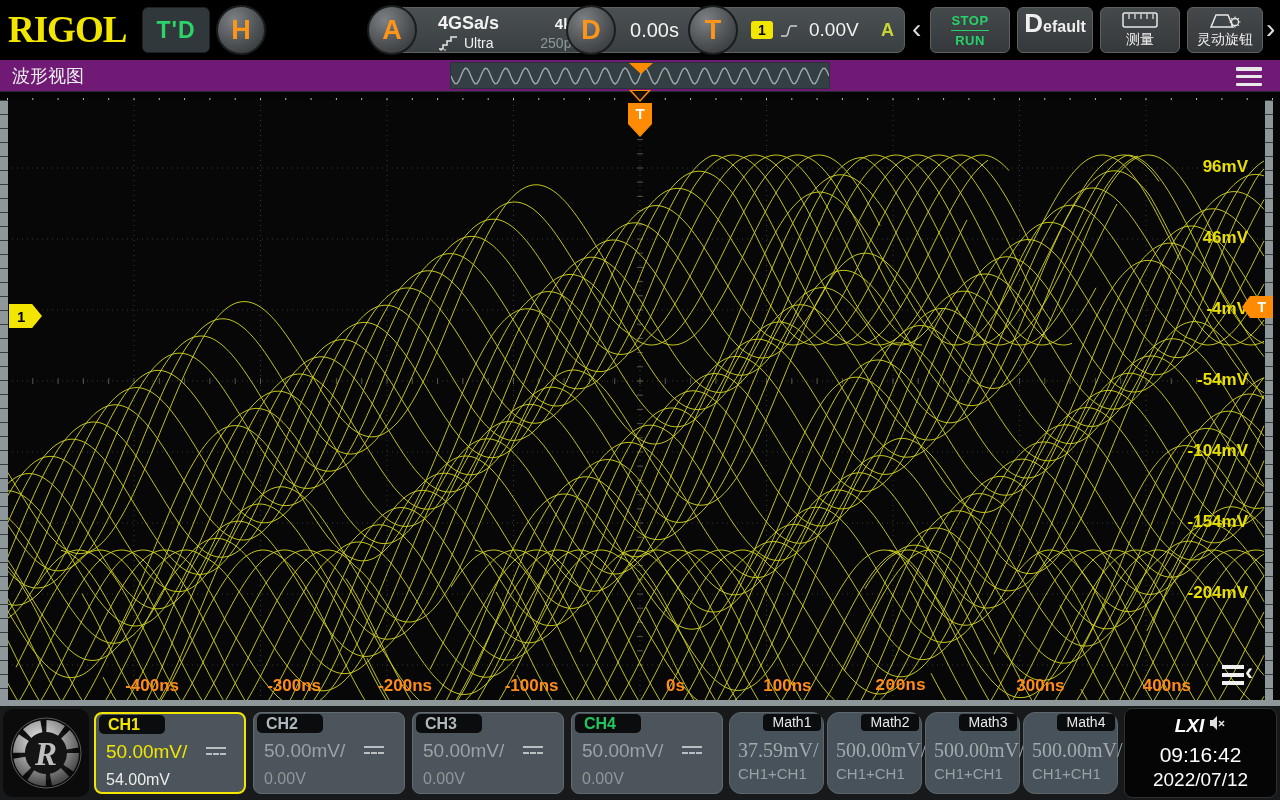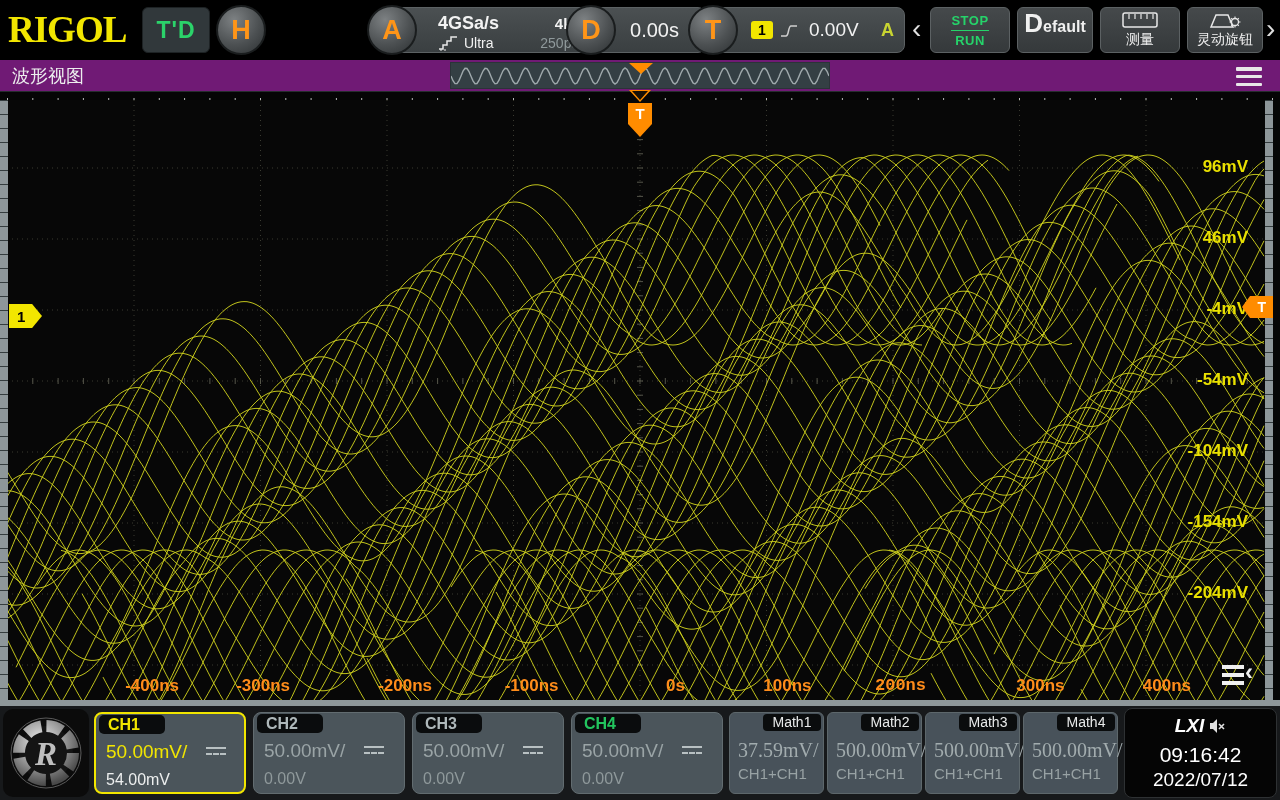"-300ns" div { left: 200px -> 231px }
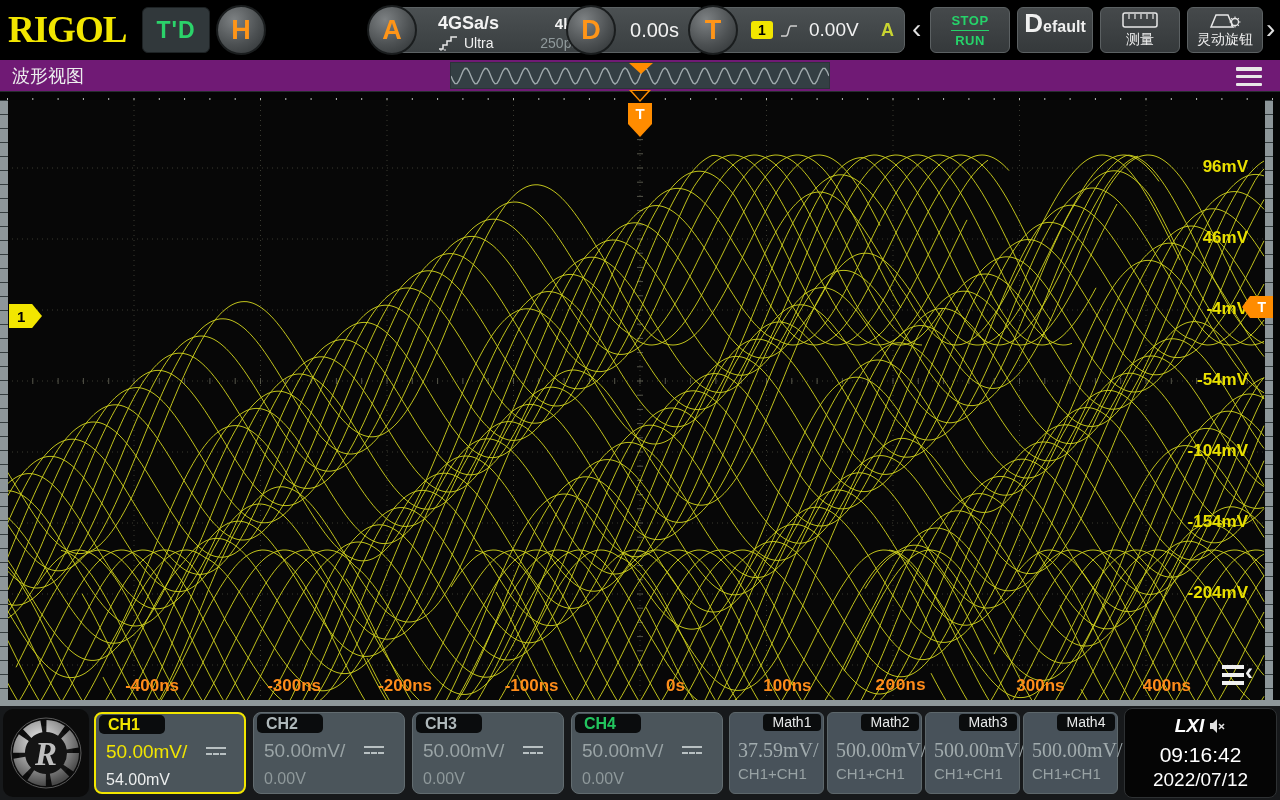"Math1" .mathbox { border-radius: 6px -> 12px }
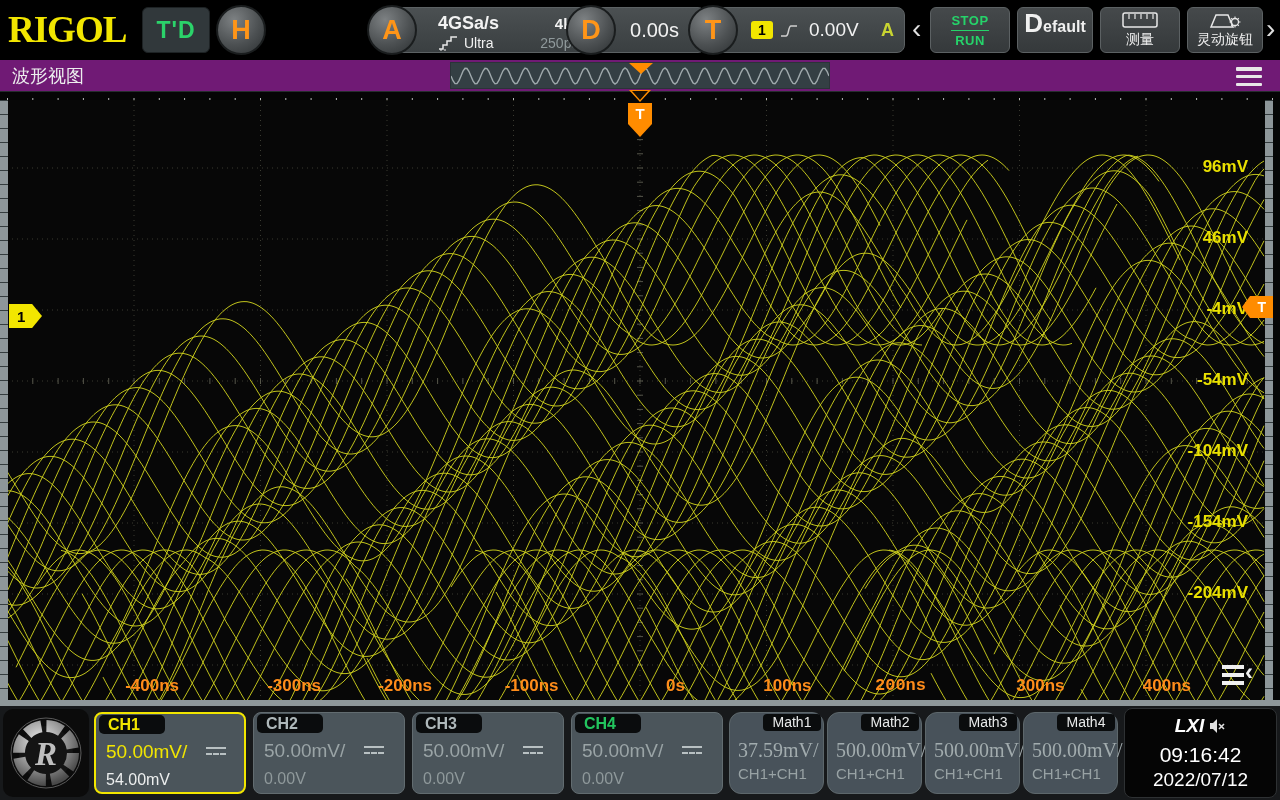"LXI" .lxirow { align-items: center -> flex-start }
